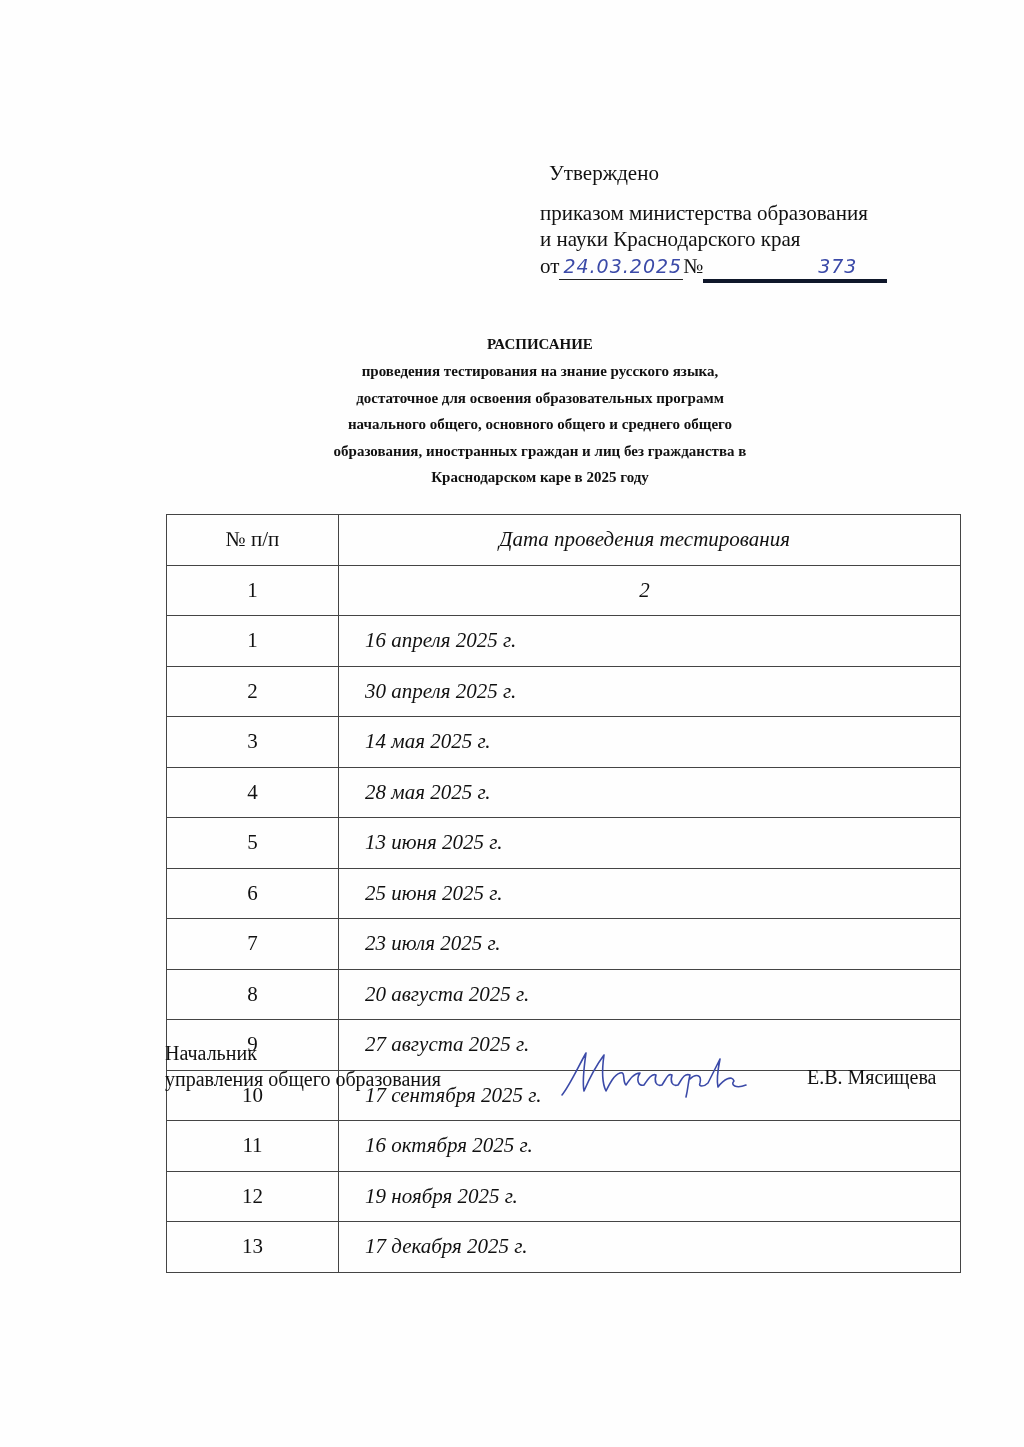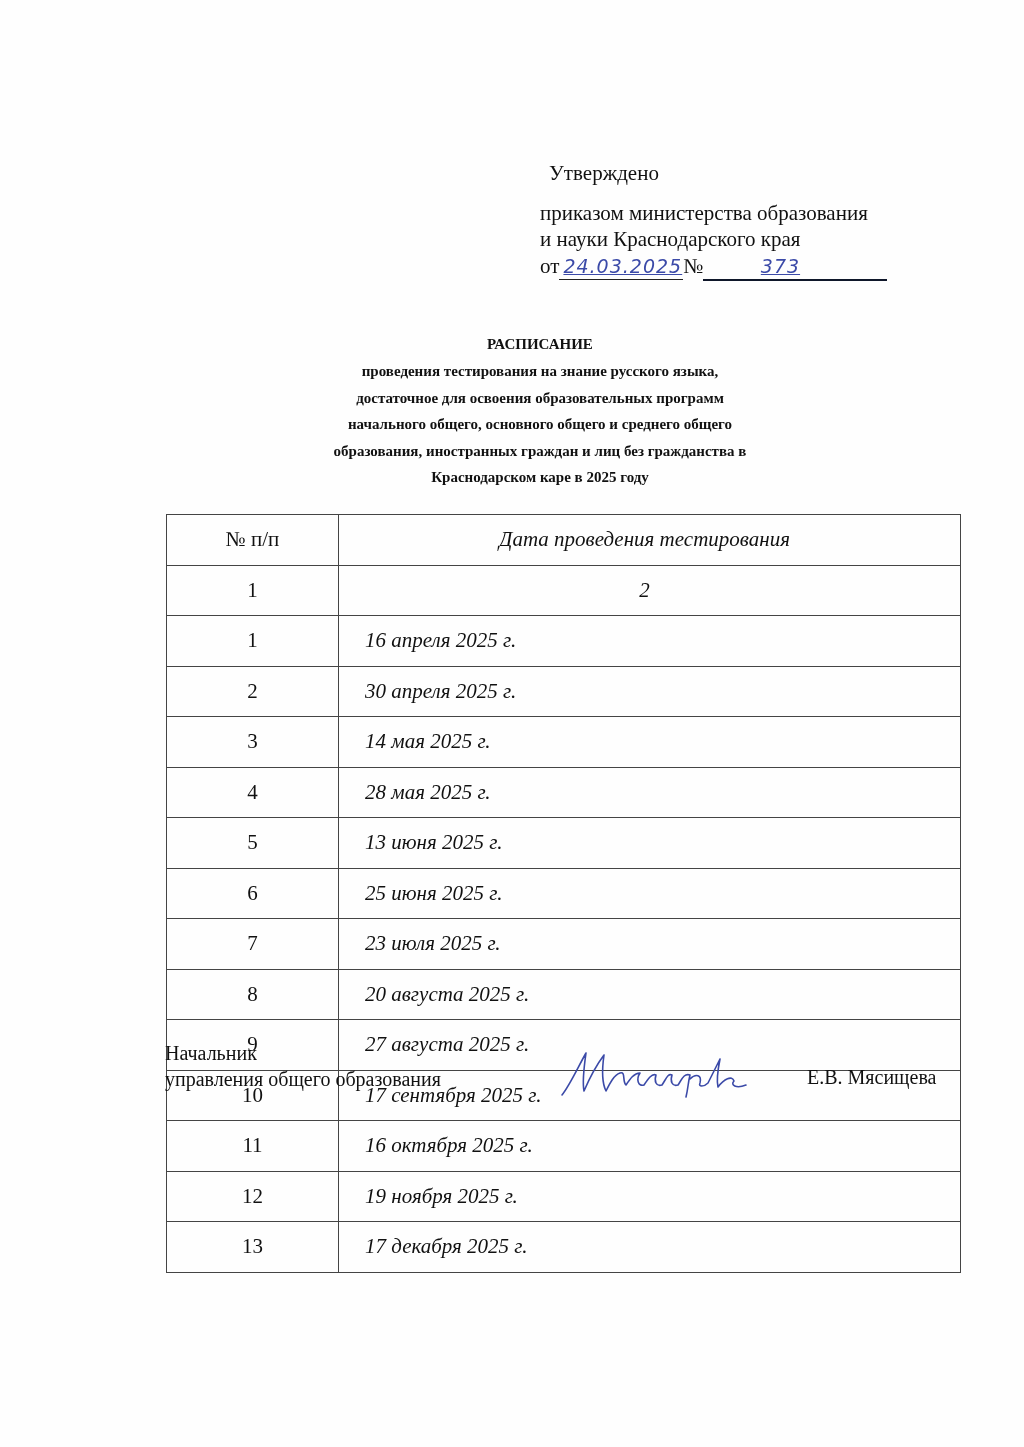"24.03.2025" .hand { text-decoration: underline -> none }
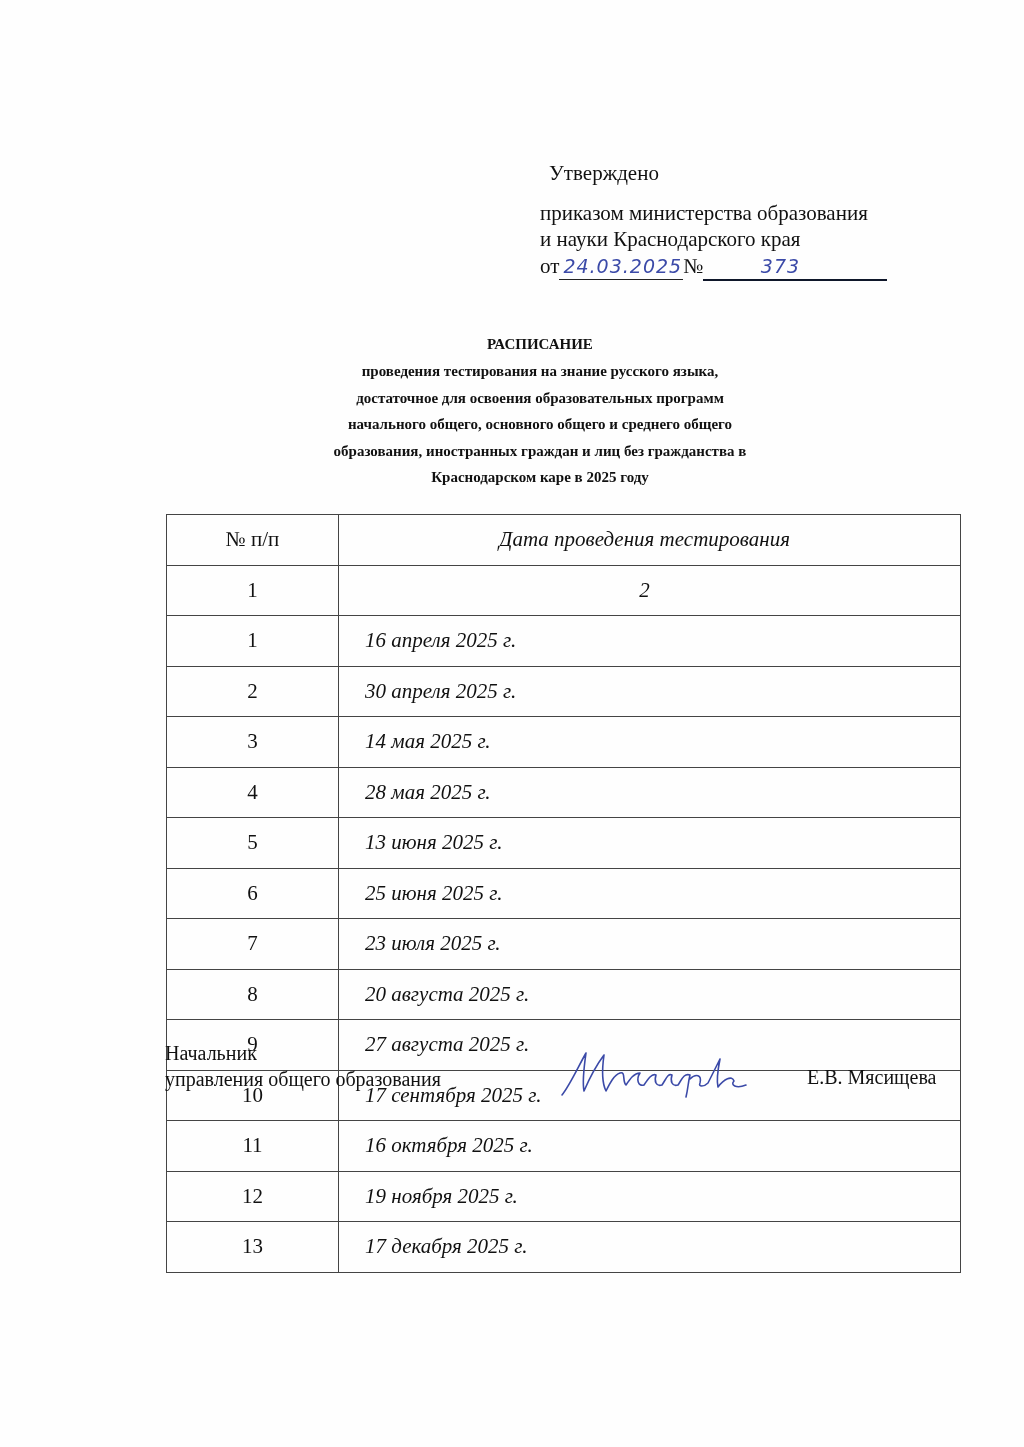"373" .fill-num { border-bottom: 2px solid #0f172a -> 4px solid #0f172a; text-align: center -> right }
